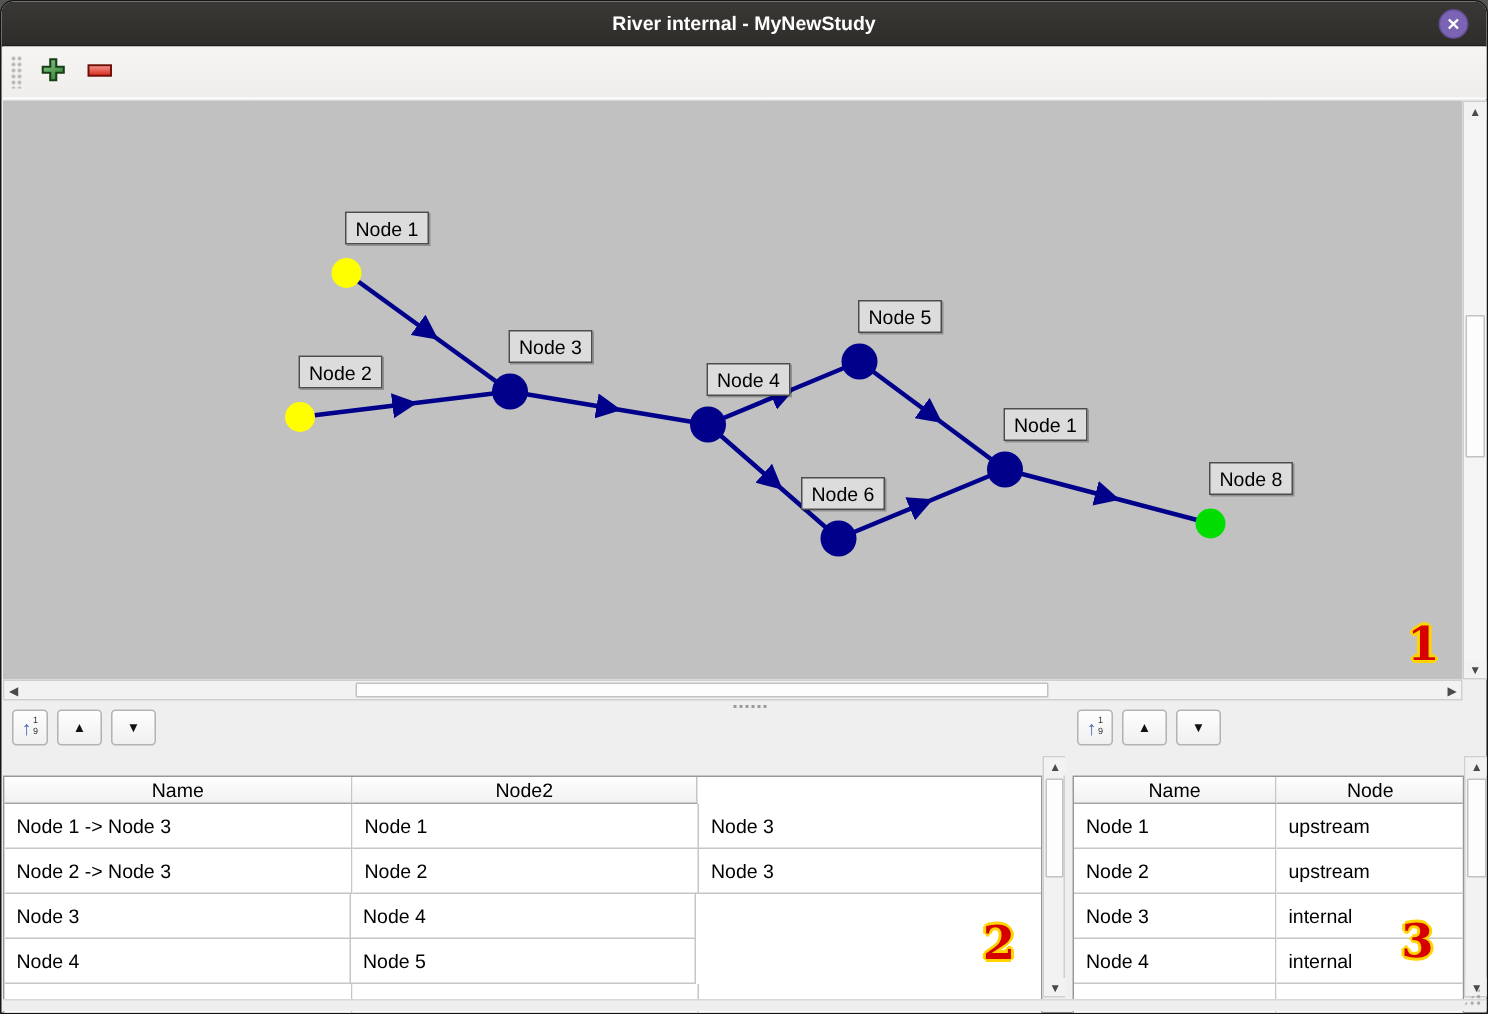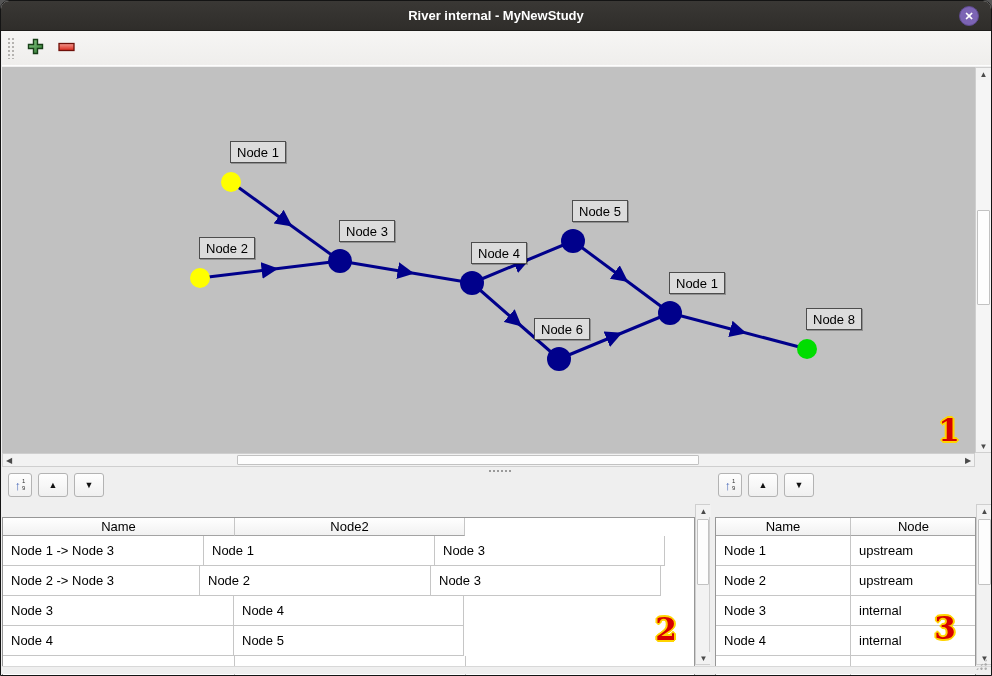"Node 1 -> Node 3" div.t-cell { width: 201px -> 232px }
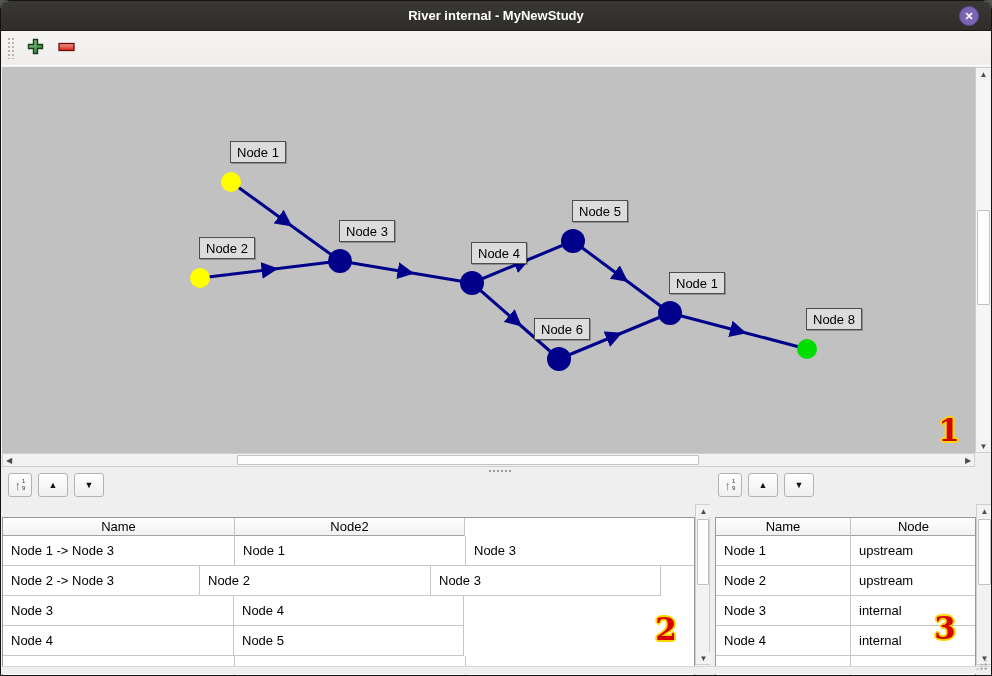"Node 2 -> Node 3" div.t-cell { width: 197px -> 232px }
